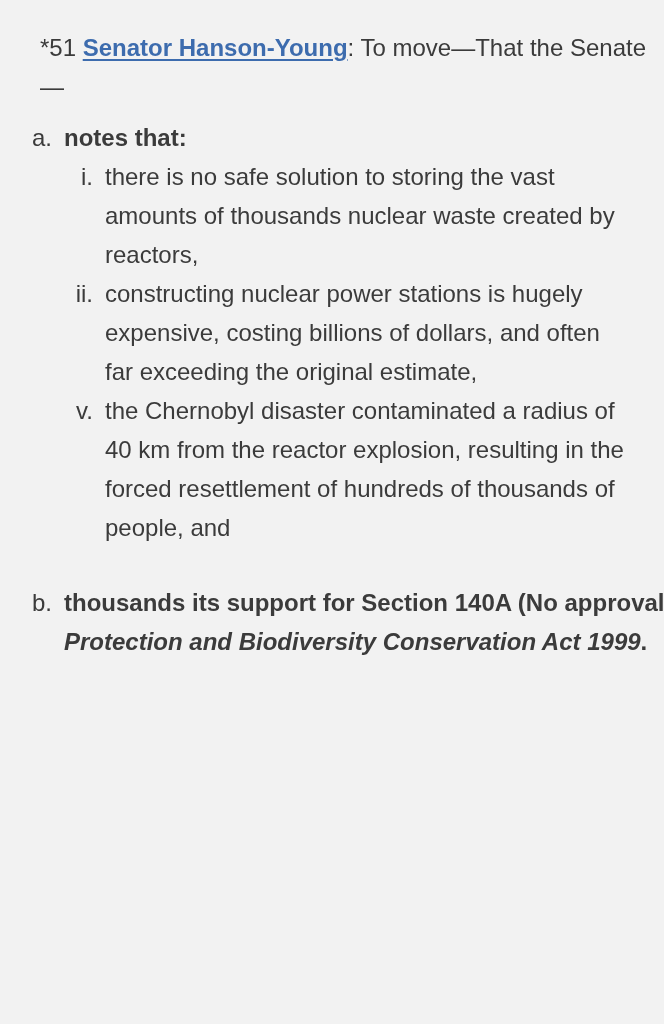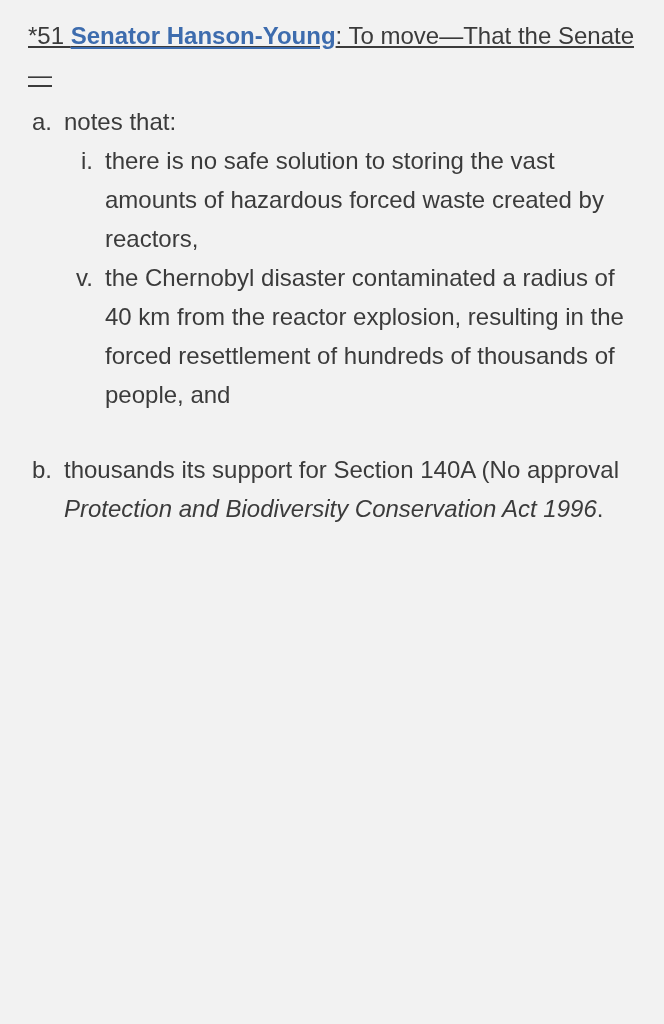"*51 Senator Hanson-Young: To move—That" .intro { margin: 0 -> 12px; text-decoration: underline -> none }
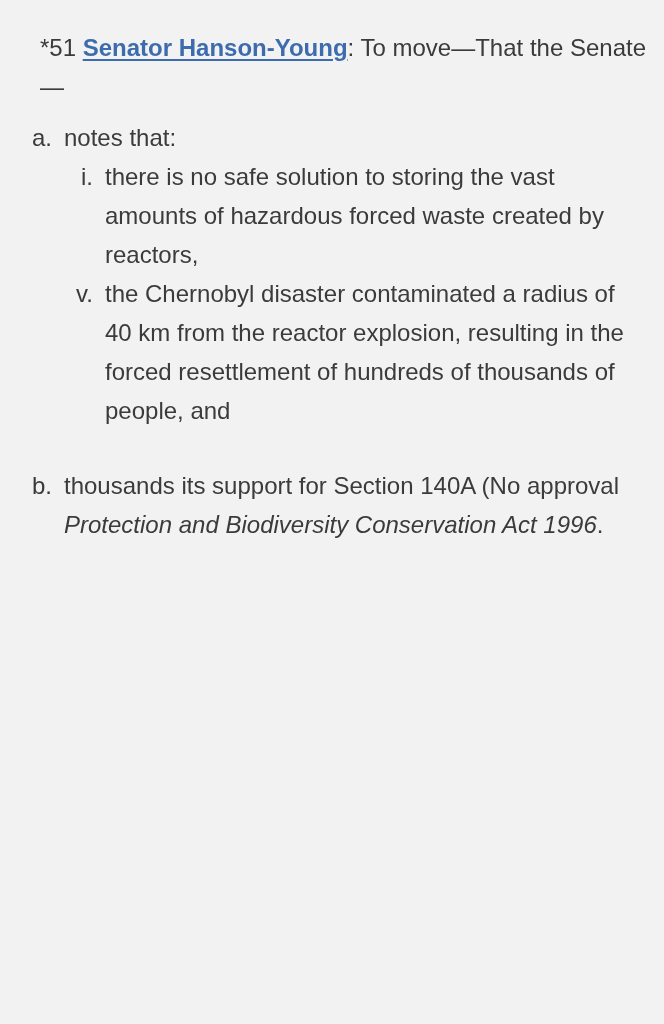"notes that:" .nowrap { font-weight: none -> bold }
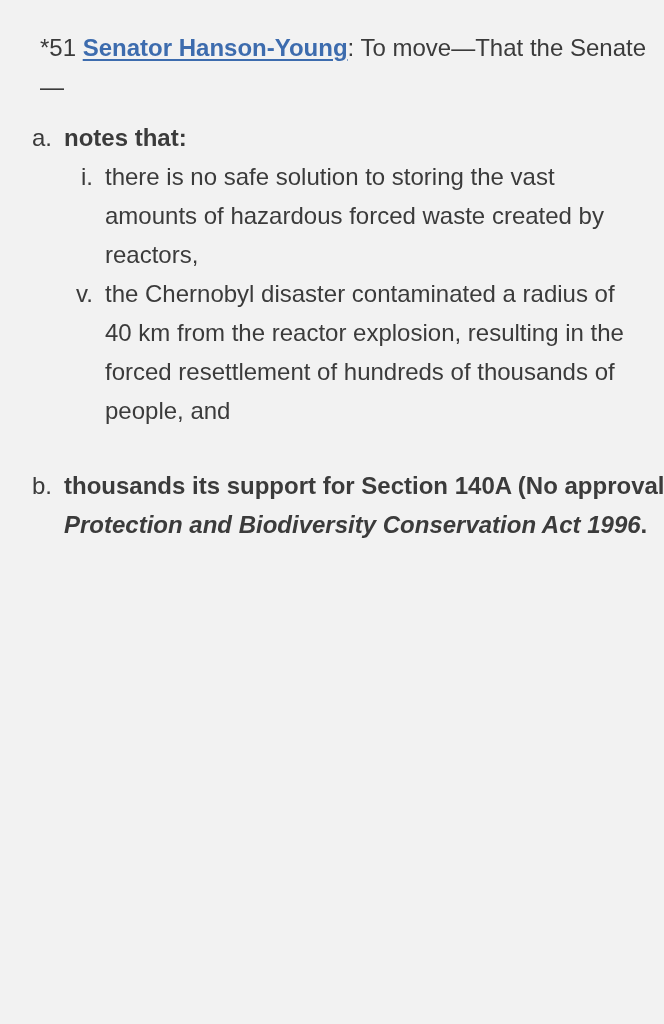"there is no safe solution" div.content { text: hazardous forced -> thousands nuclear }
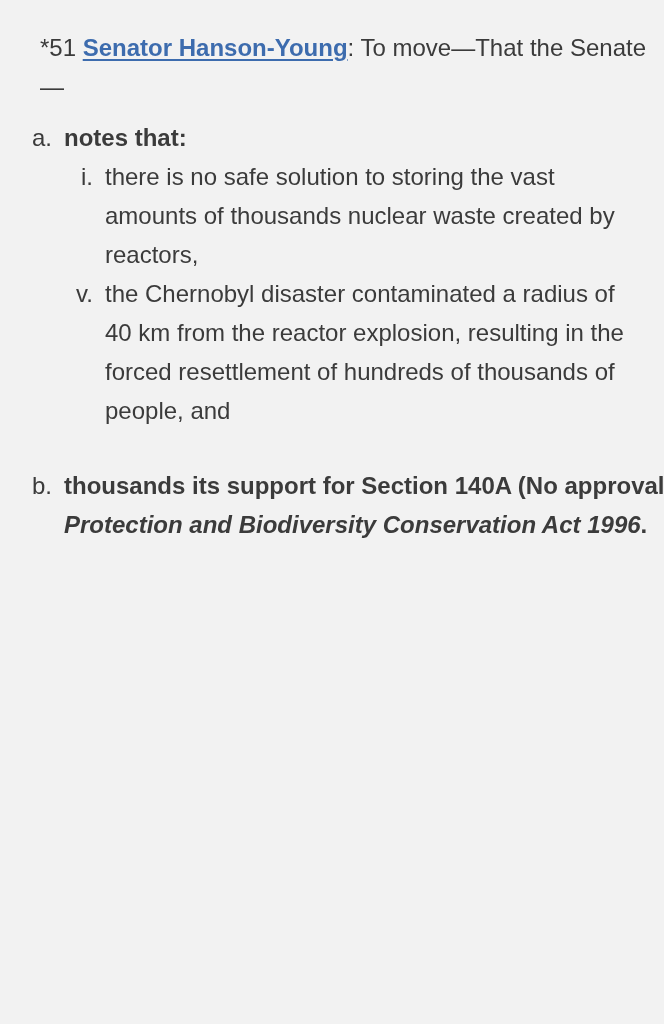"ii." div.row { html: none -> <div> <span>ii.</span> <div>constructing nuclear power stations is hugely expensive, costing billions of dollars, and often far exceeding the original estimate,</div> </div> }
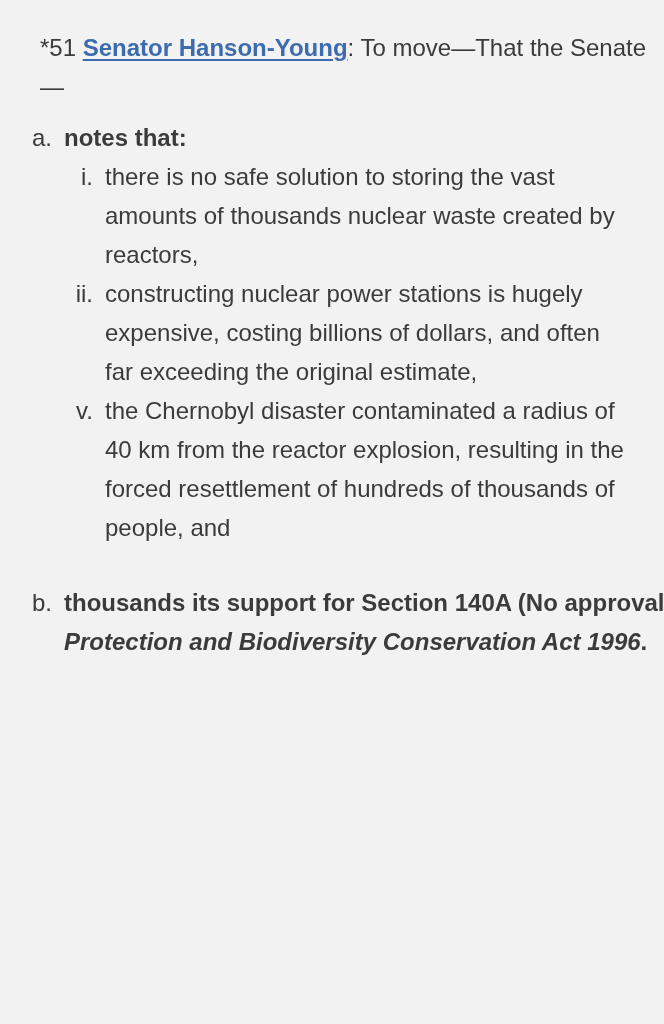"Protection and Biodiversity Conservation" em.act { text: 1996 -> 1999 }
